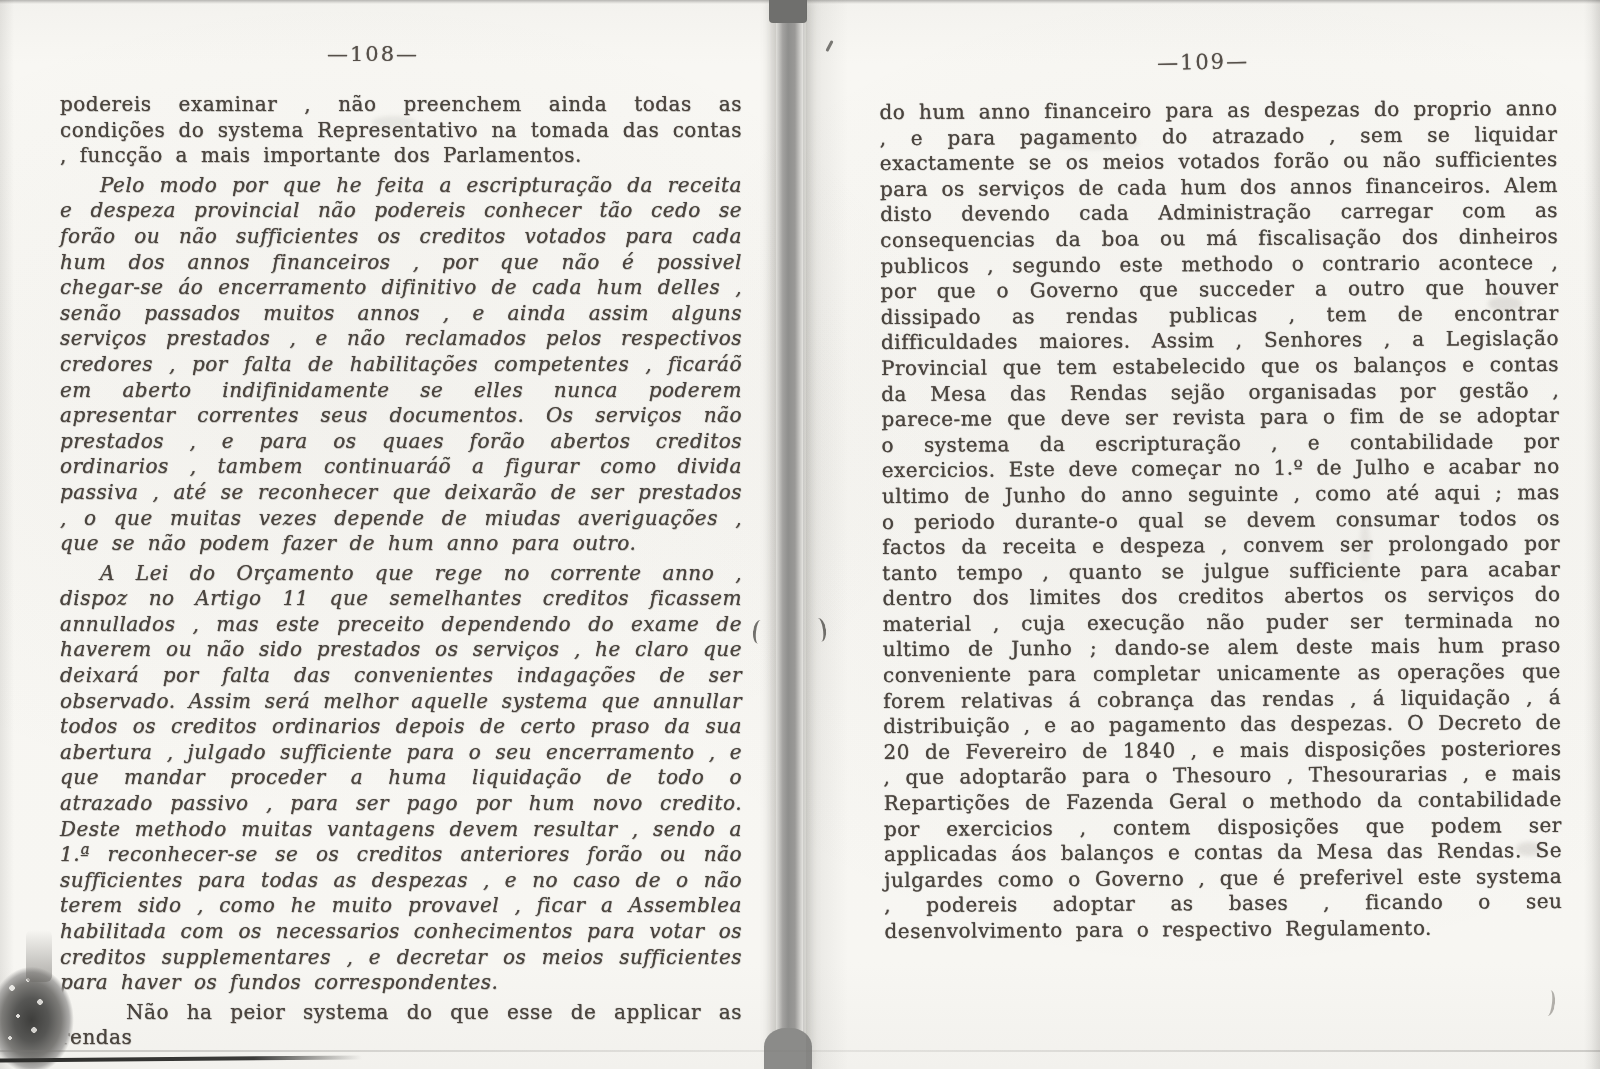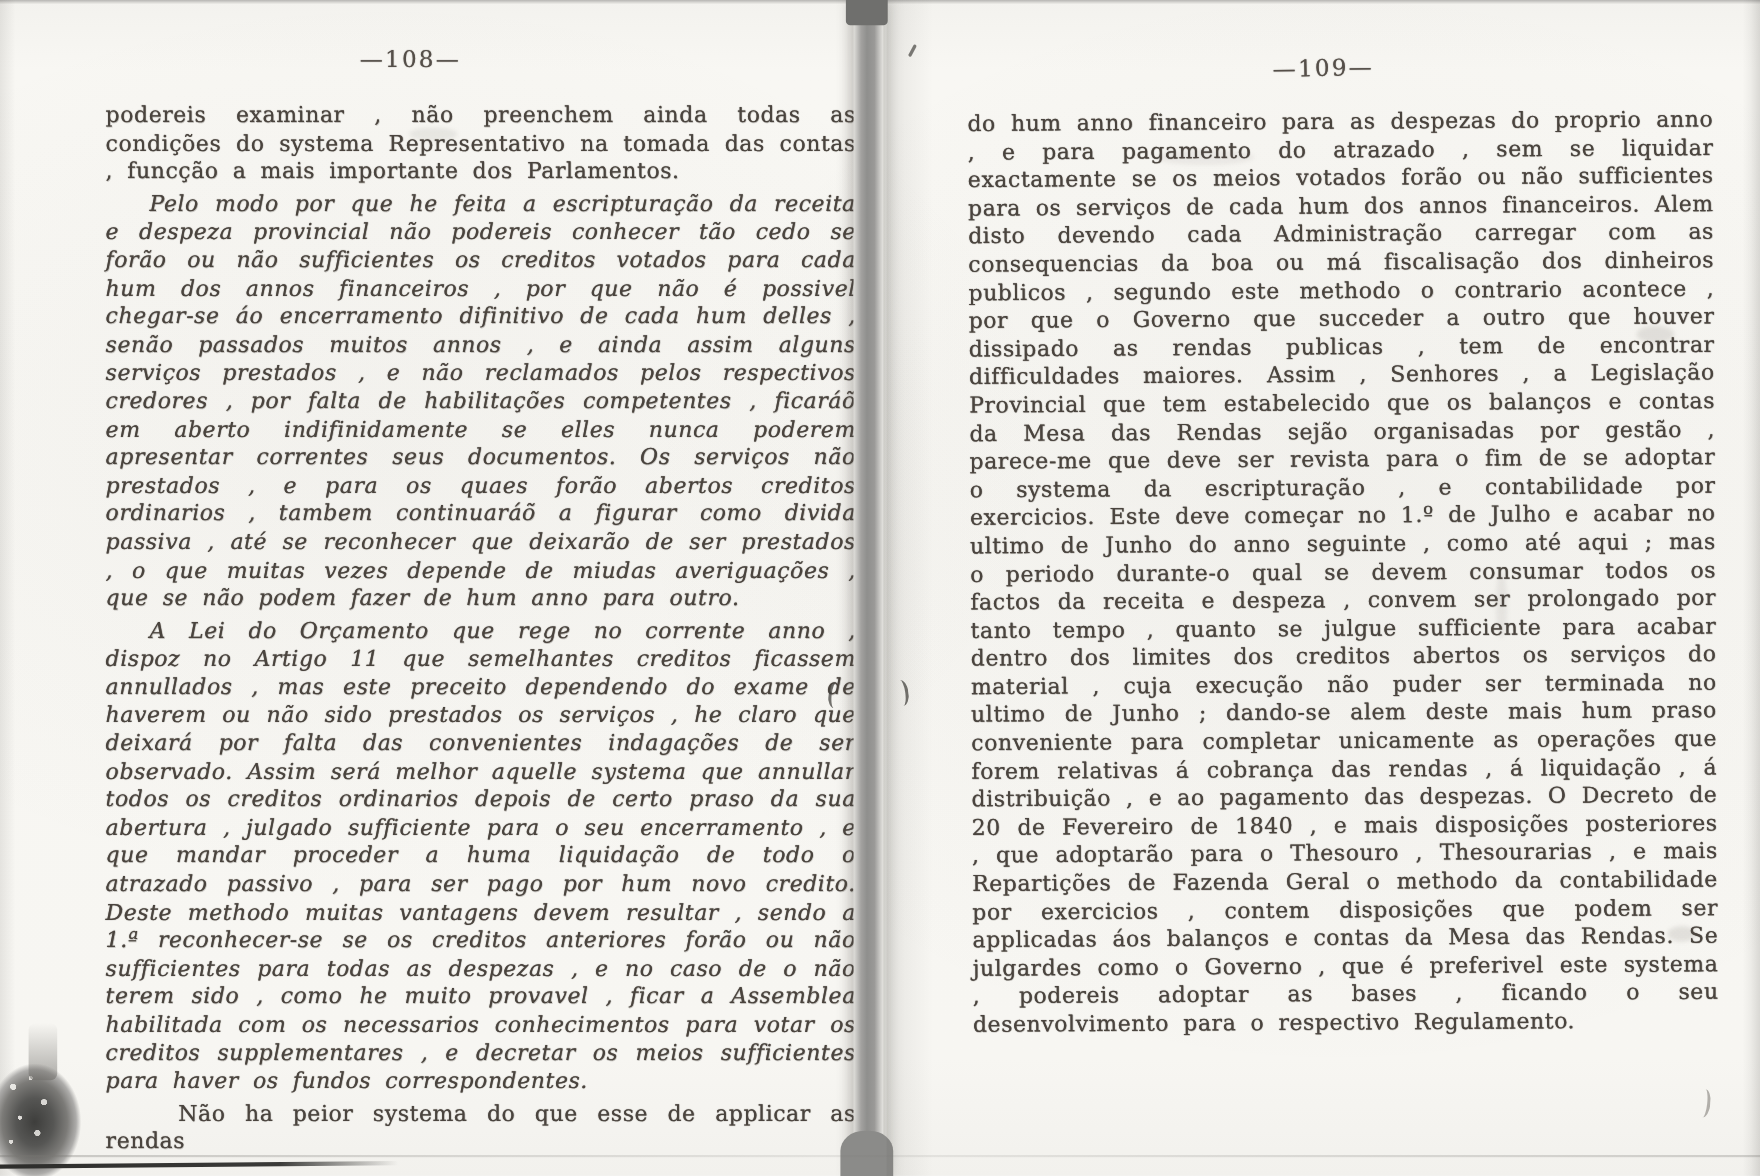"podereis examinar , não preenchem" .text-left { margin-left: 36px -> none }
